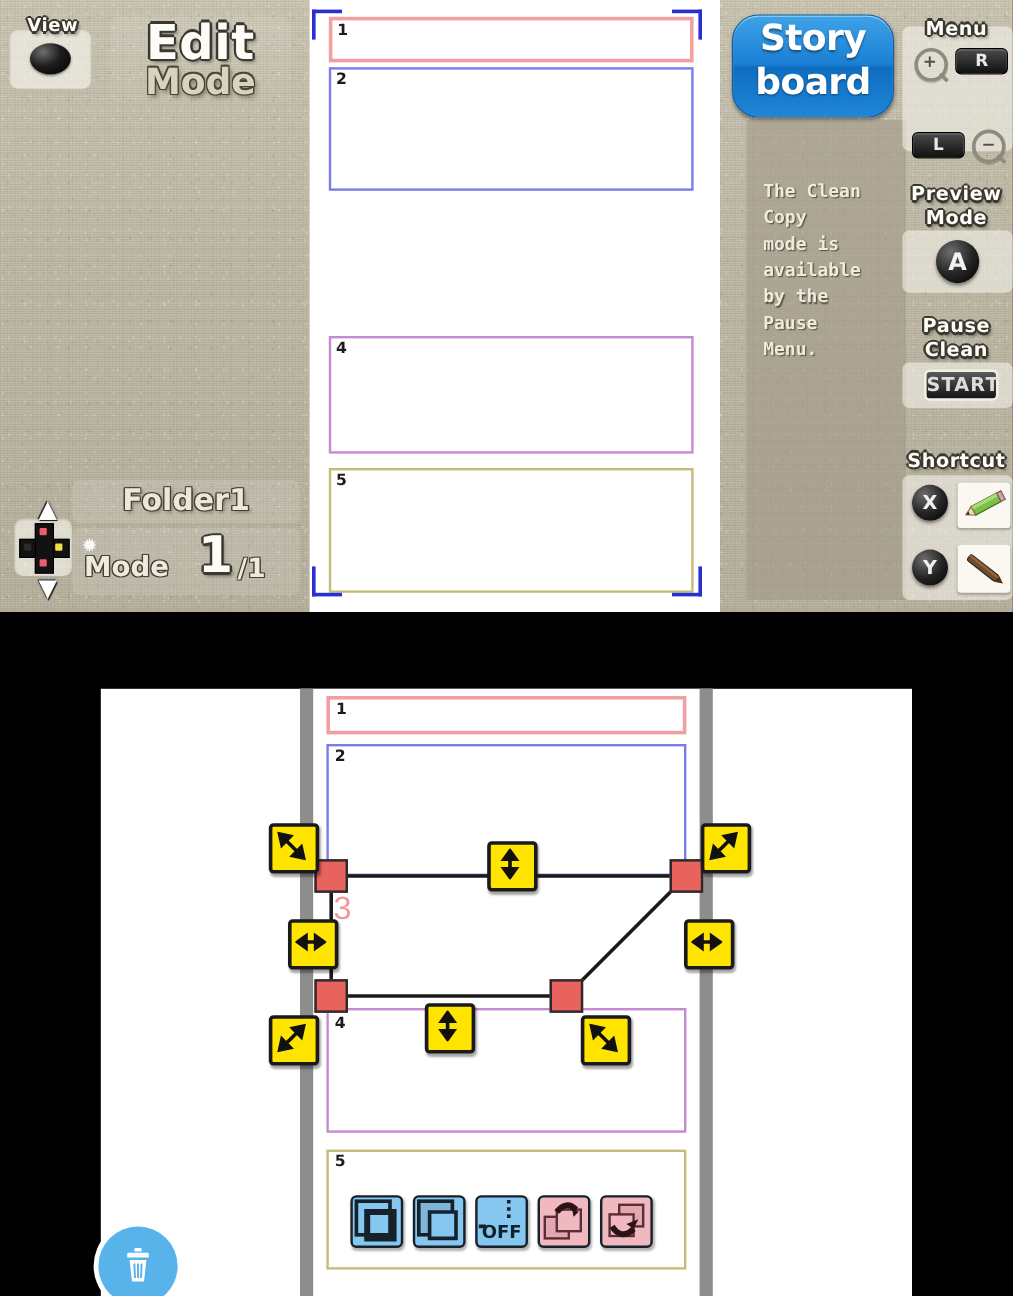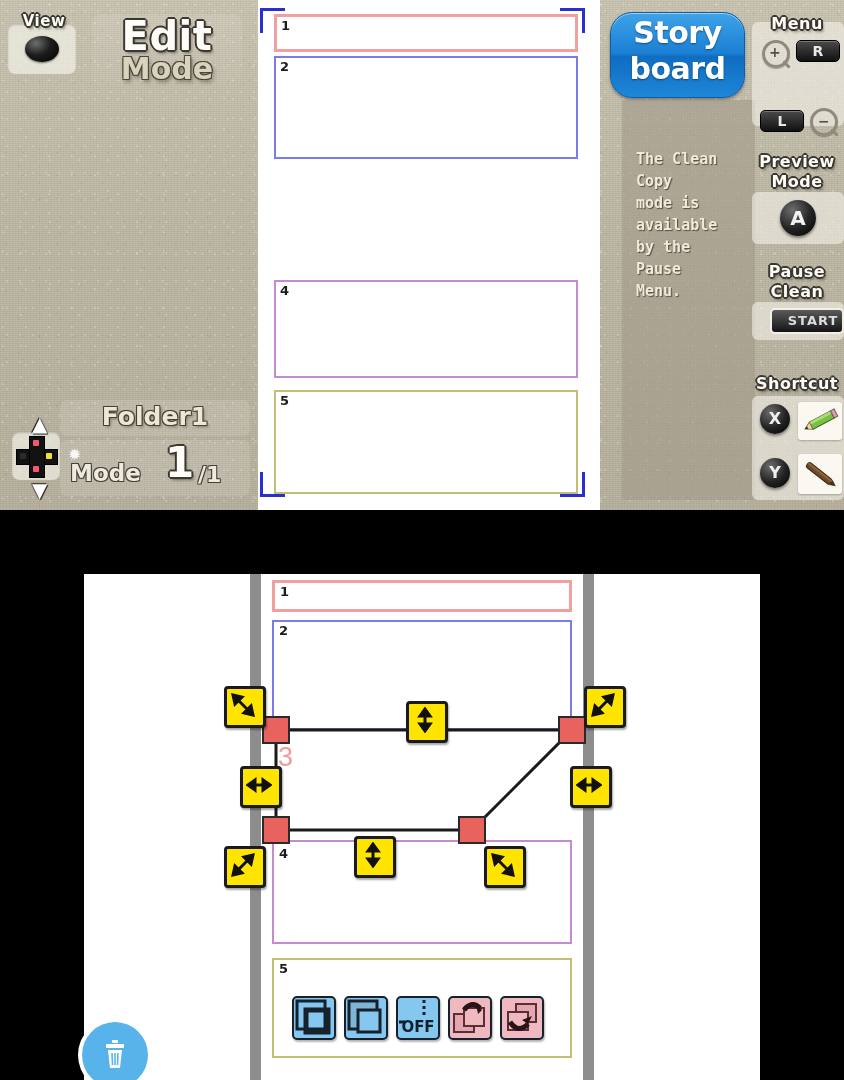"START" #startbtn { font-size: 13px -> 16px; padding-left: 12px -> none }
